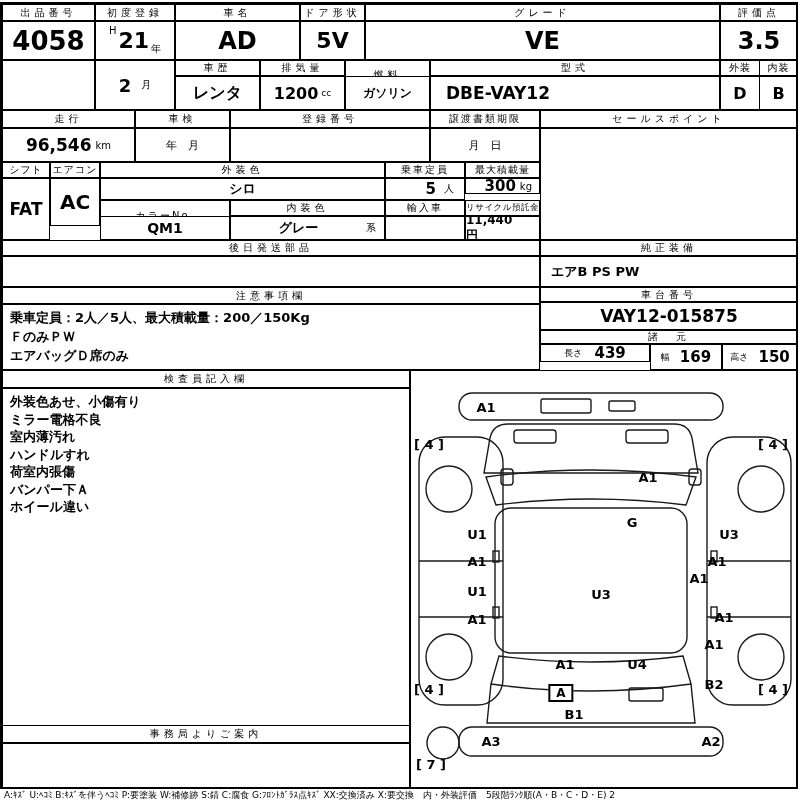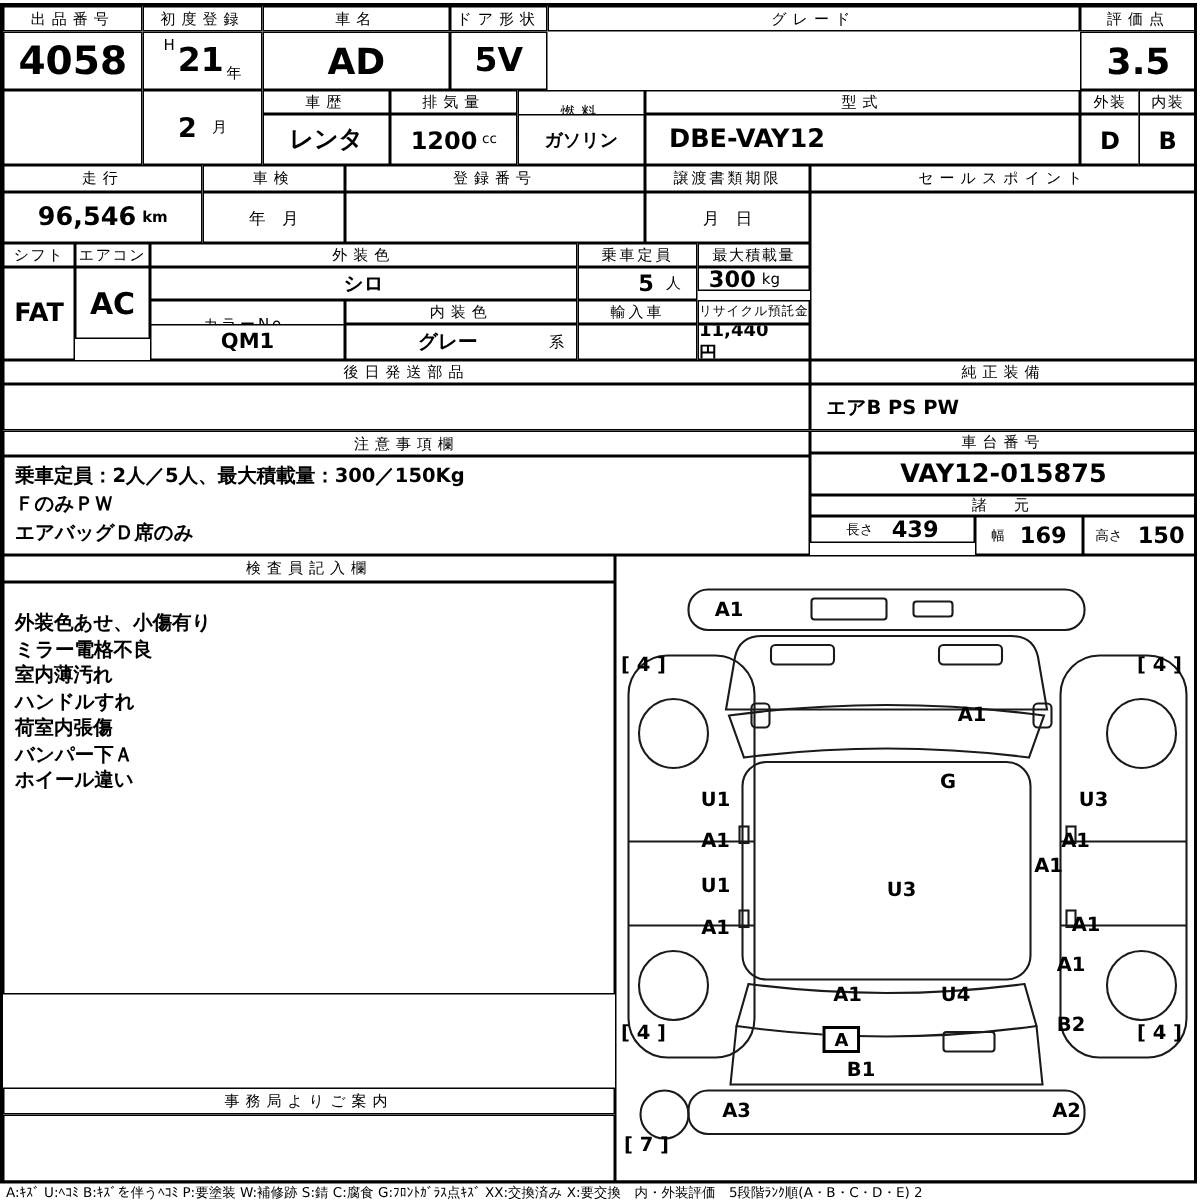"VE" div.cell { html: none -> <div>VE</div> }
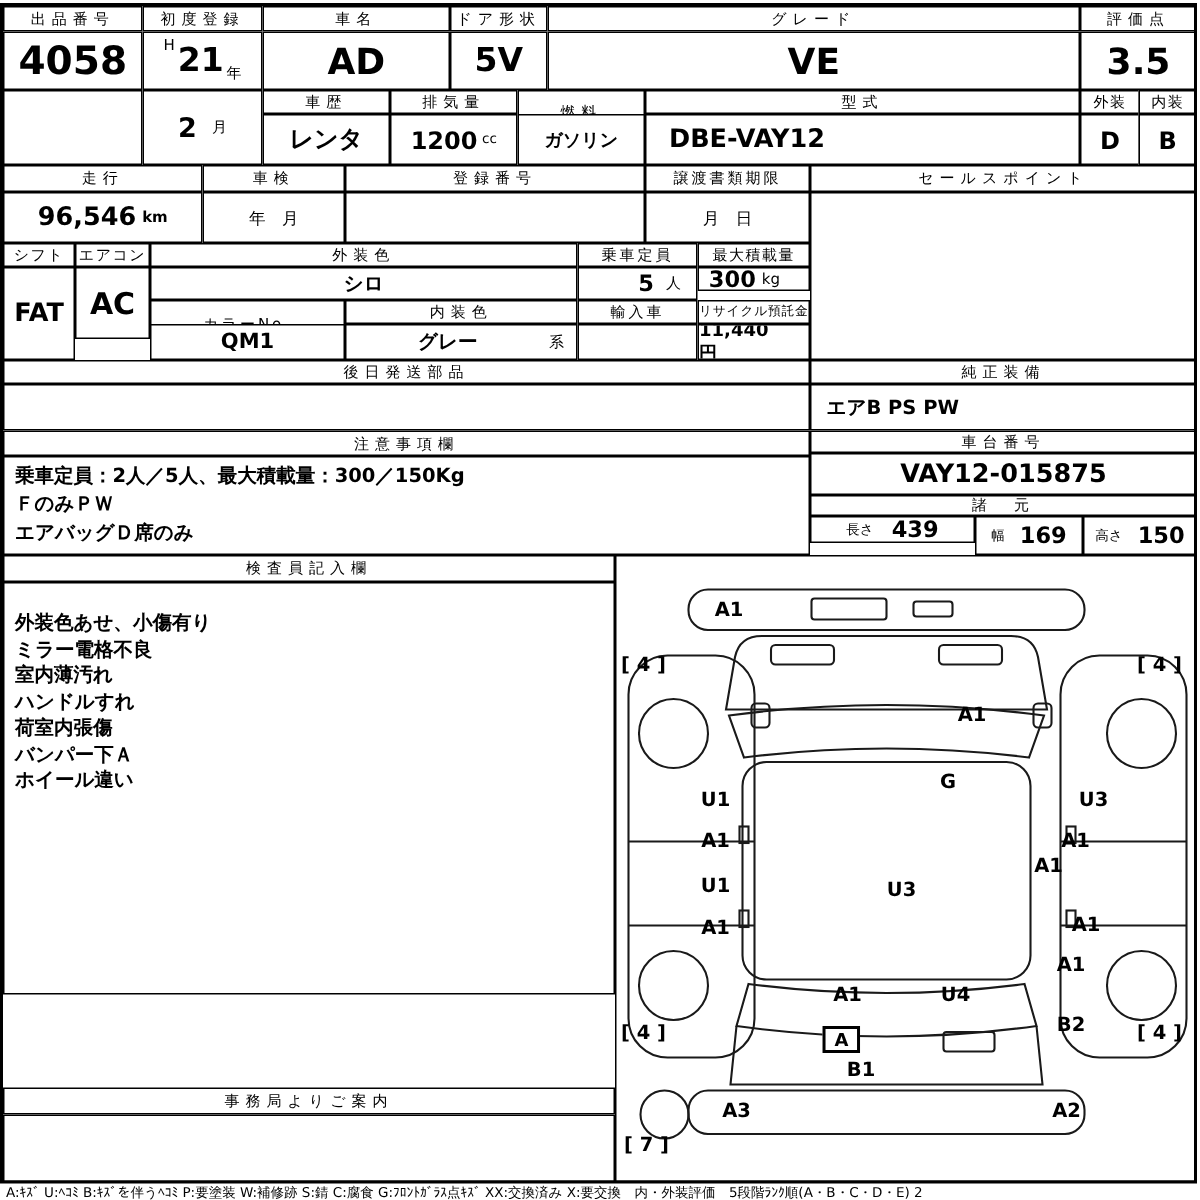"km" .unit-sm { font-weight: bold -> normal }
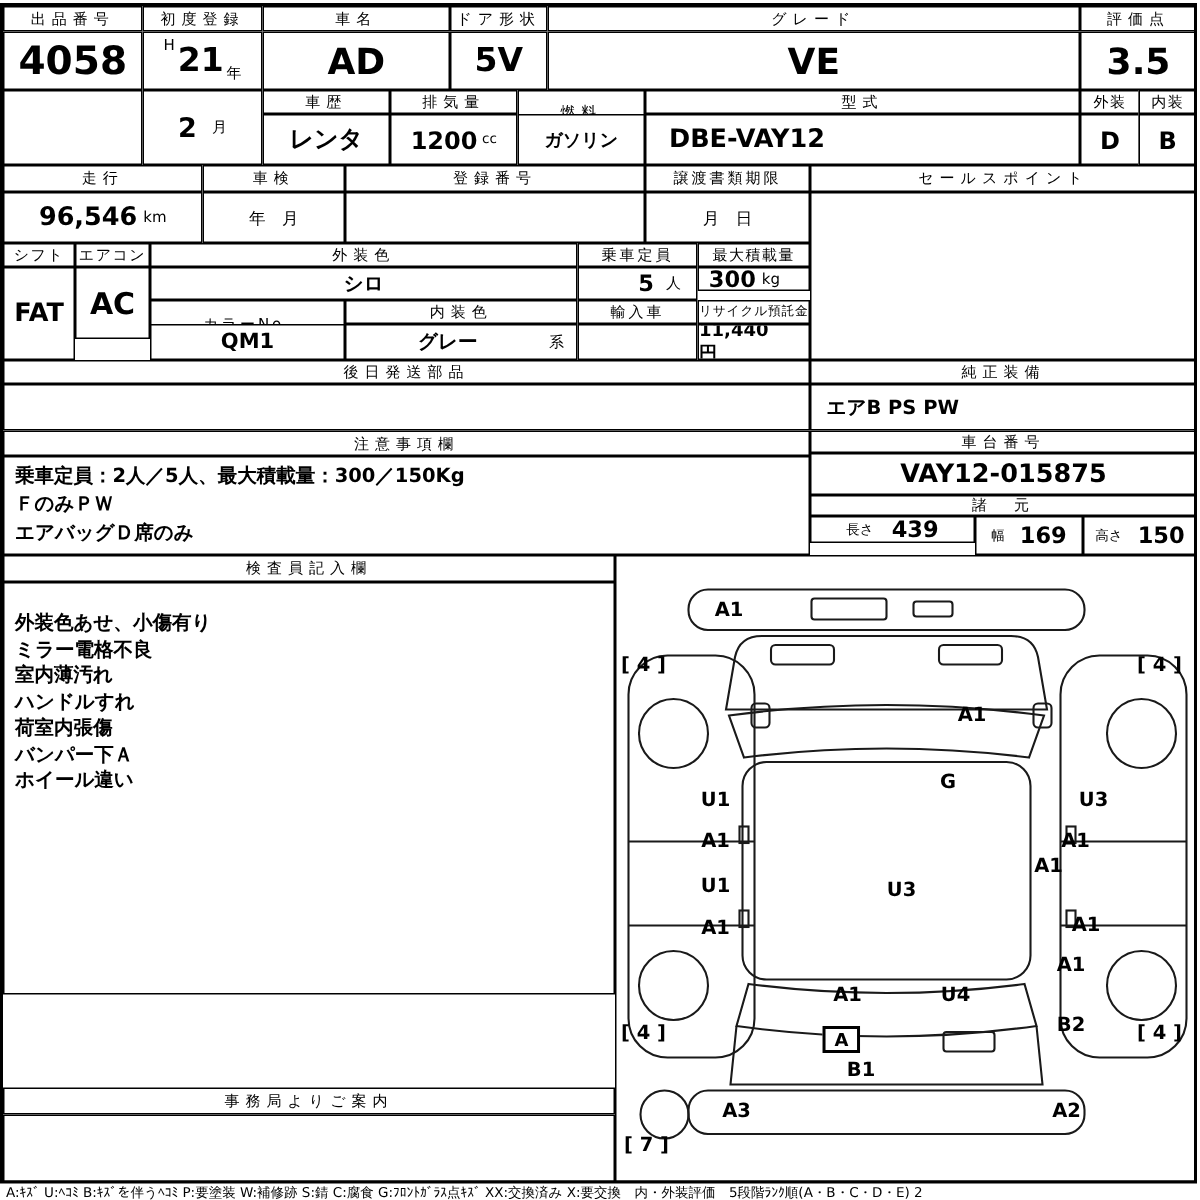"300" div.cell { padding-right: 19px -> 7px }
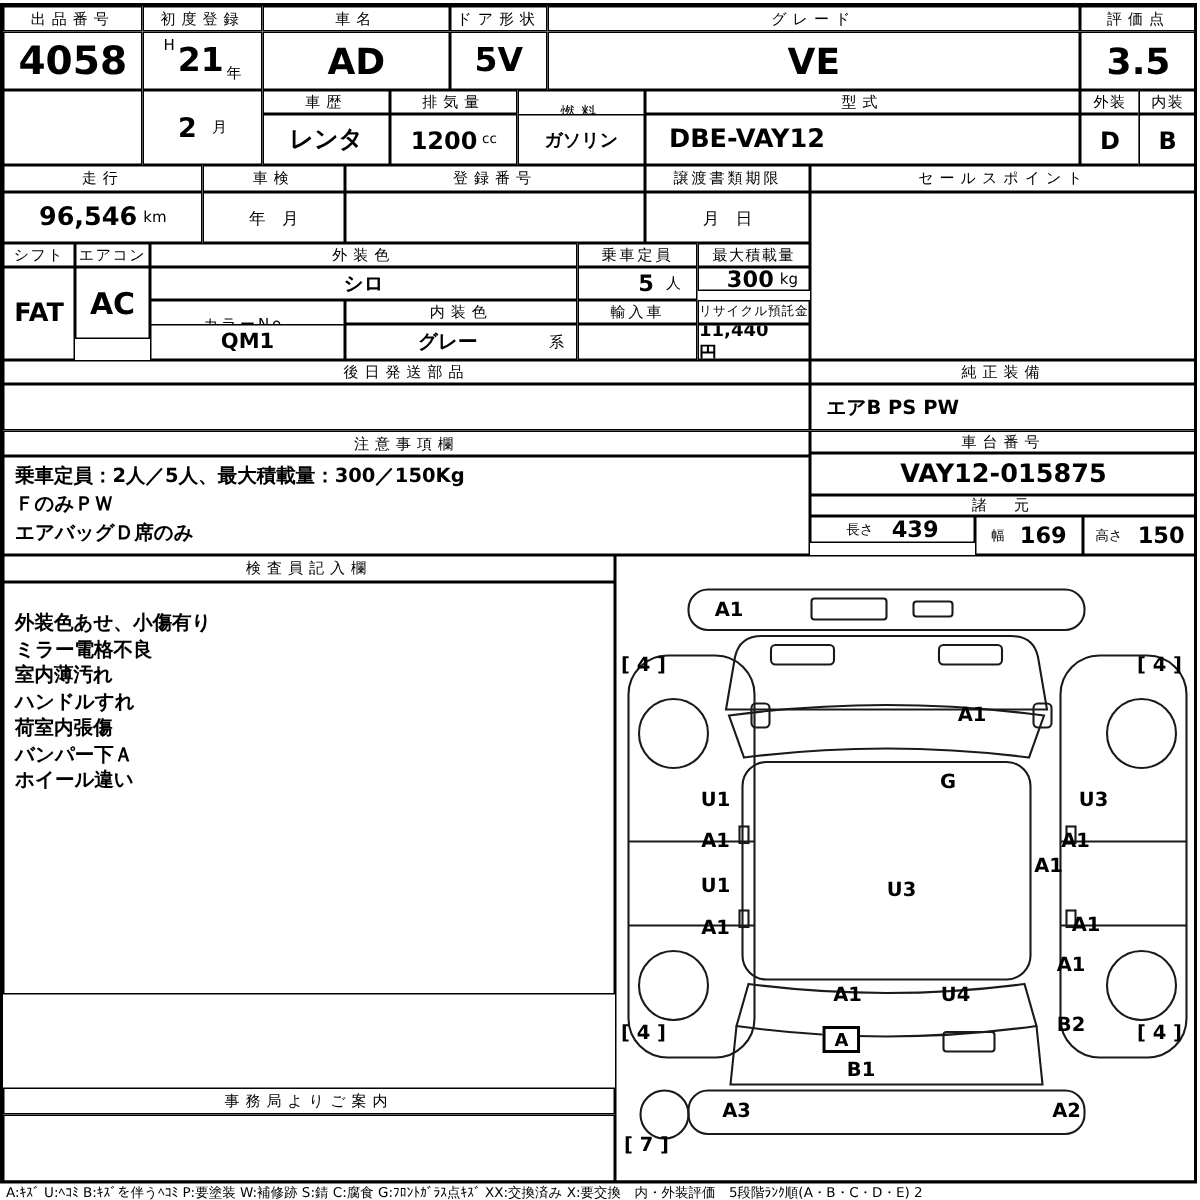"乗車定員：2人／5人、最大積載量：300／150Kg" div { text: 300 -> 200 }
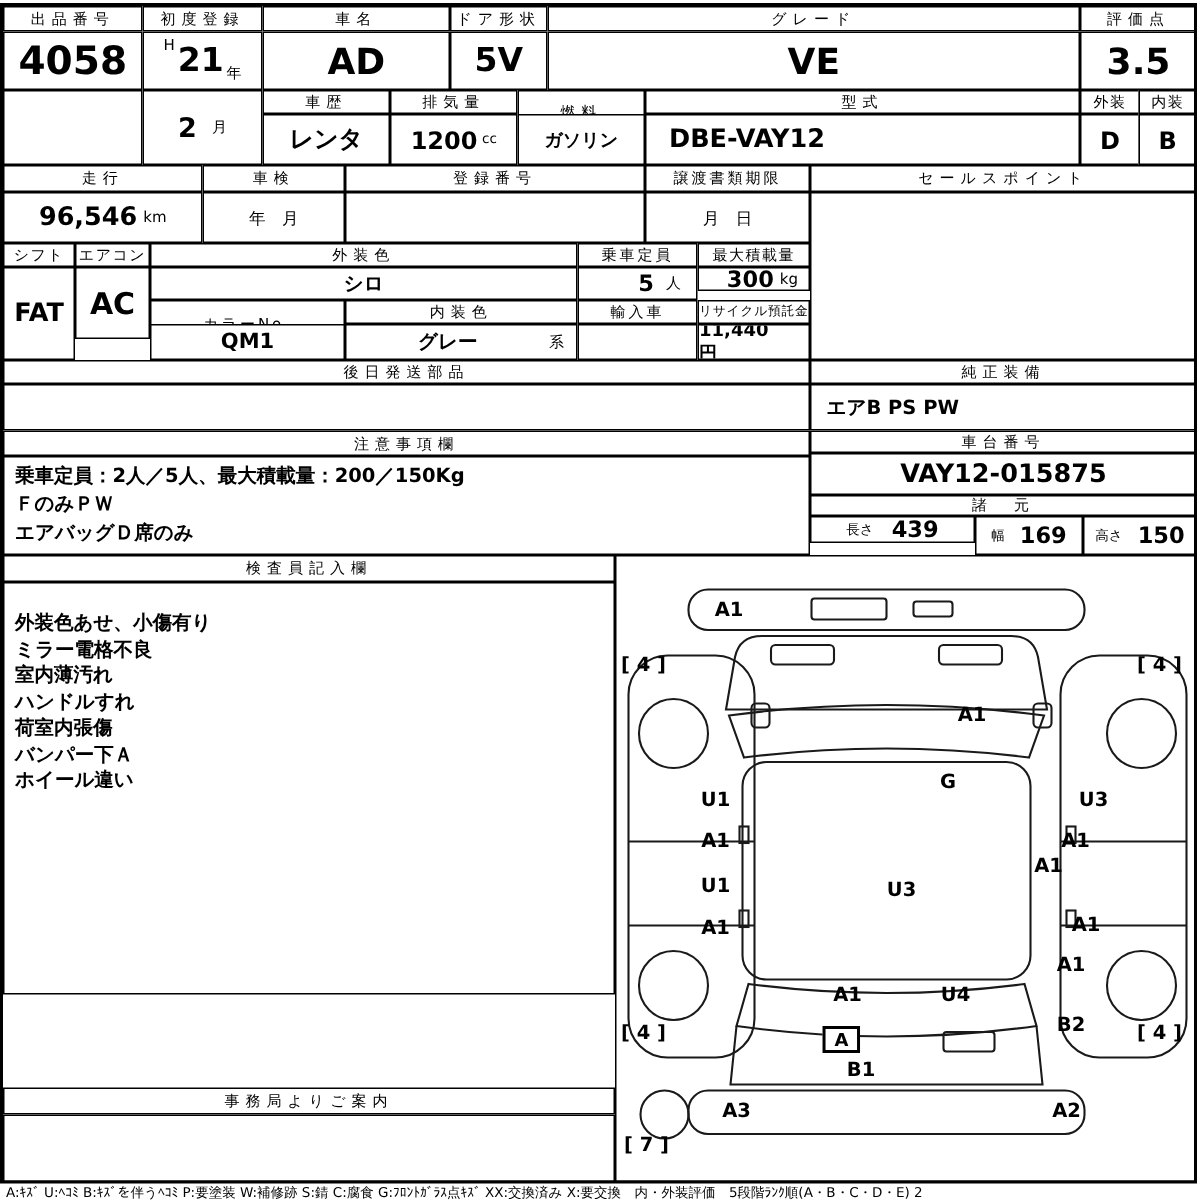"外装色あせ、小傷有り" div.cell { height: 275px -> 398px; padding: 18px 7px -> 4px 7px }
